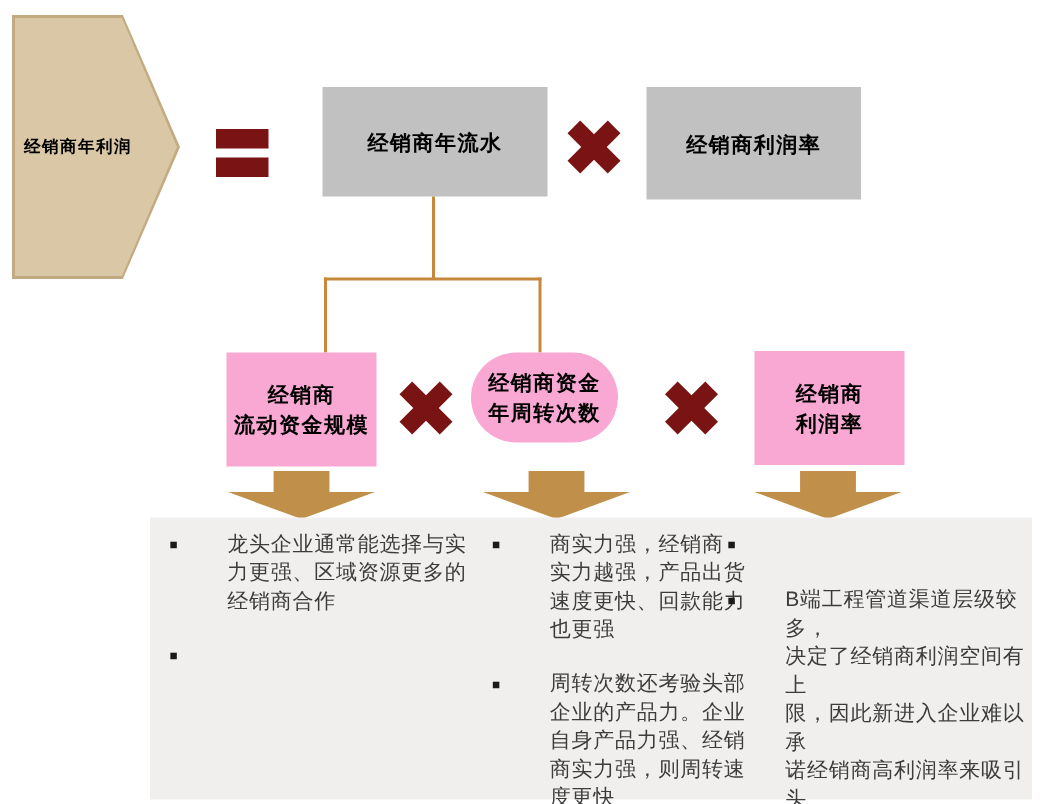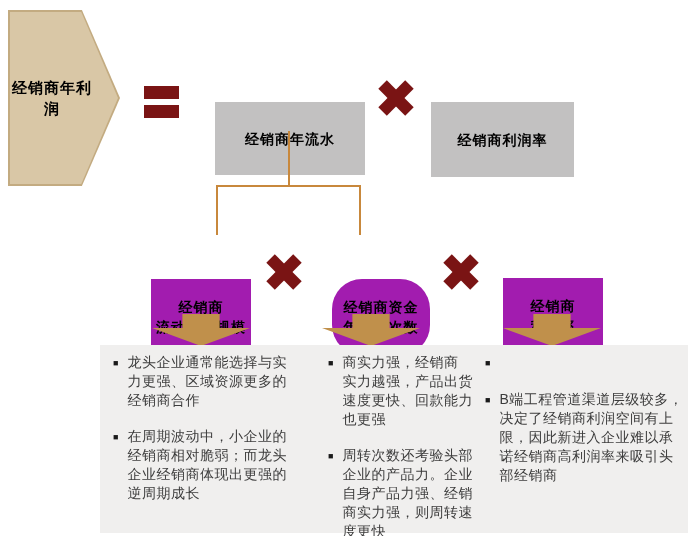"经销商年利润" .pentagon-label { font-size: 15px -> 11px }
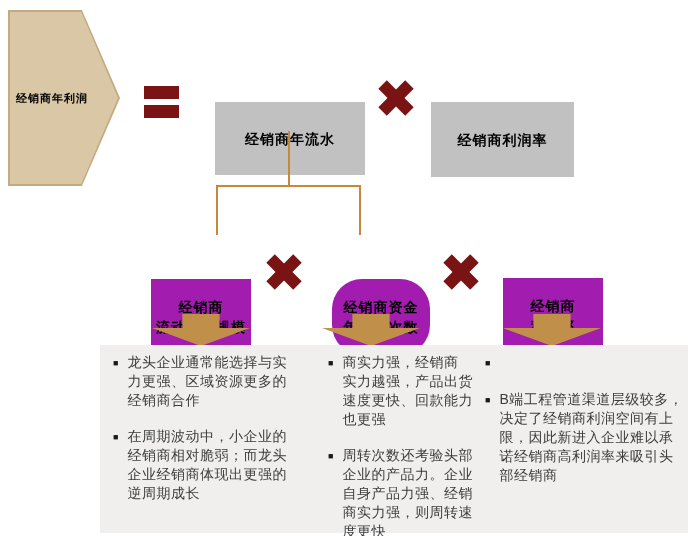"经销商年流水" .gbox { margin-top: 44px -> none }
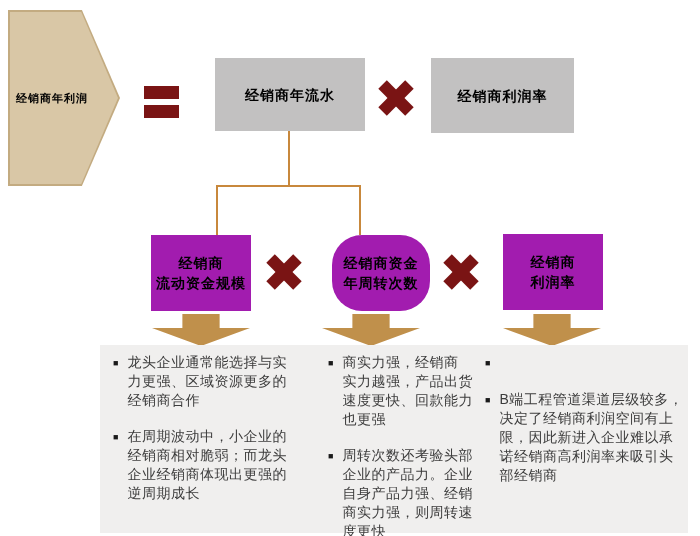"经销商" .gbox.mid { background: #a21caf -> #f9a8d4 }
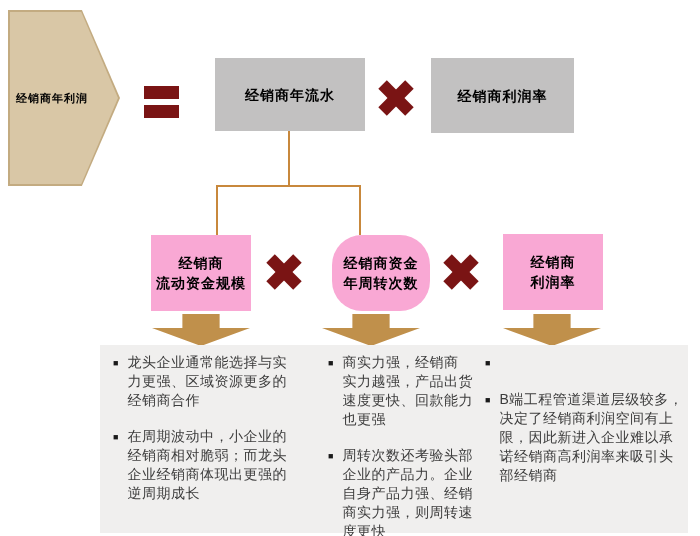"经销商资金" #box-turn { height: 76px -> 60px; left: 332px -> 314px }
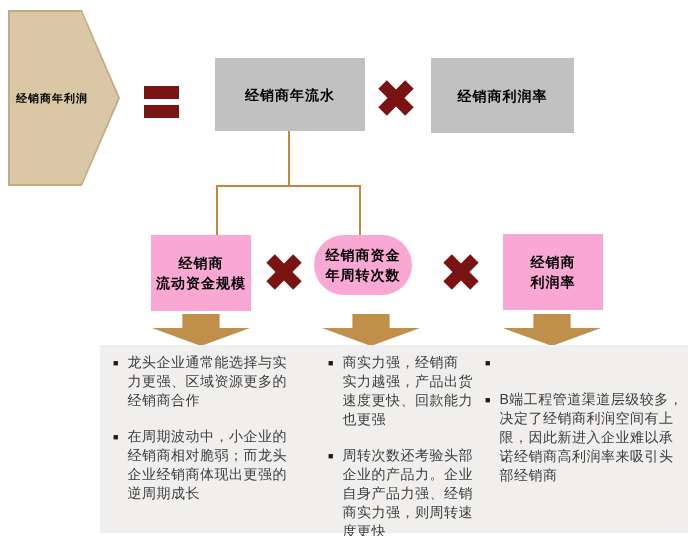"龙头企业通常能选择与实" .bullet .btext { margin-left: none -> 24px }
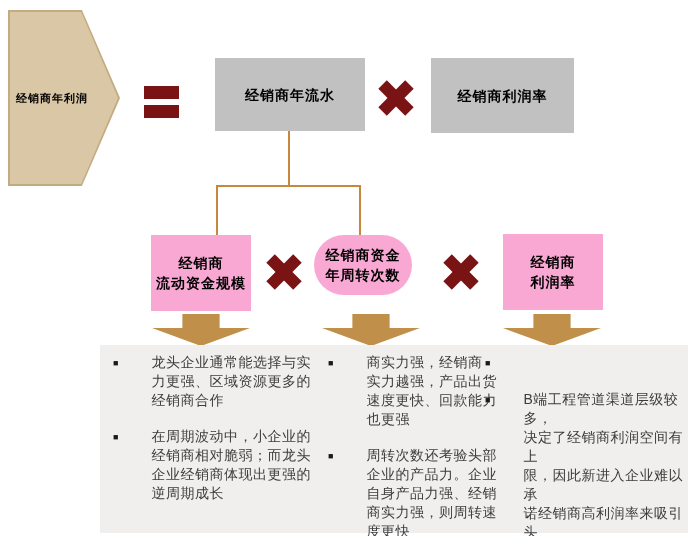"在周期波动中，小企业的" span.btext { html: <span>在周期波动中，小企业的 经销商相对脆弱；而龙头 企业经销商体现出更强的 逆周期成长</span> -> none }
